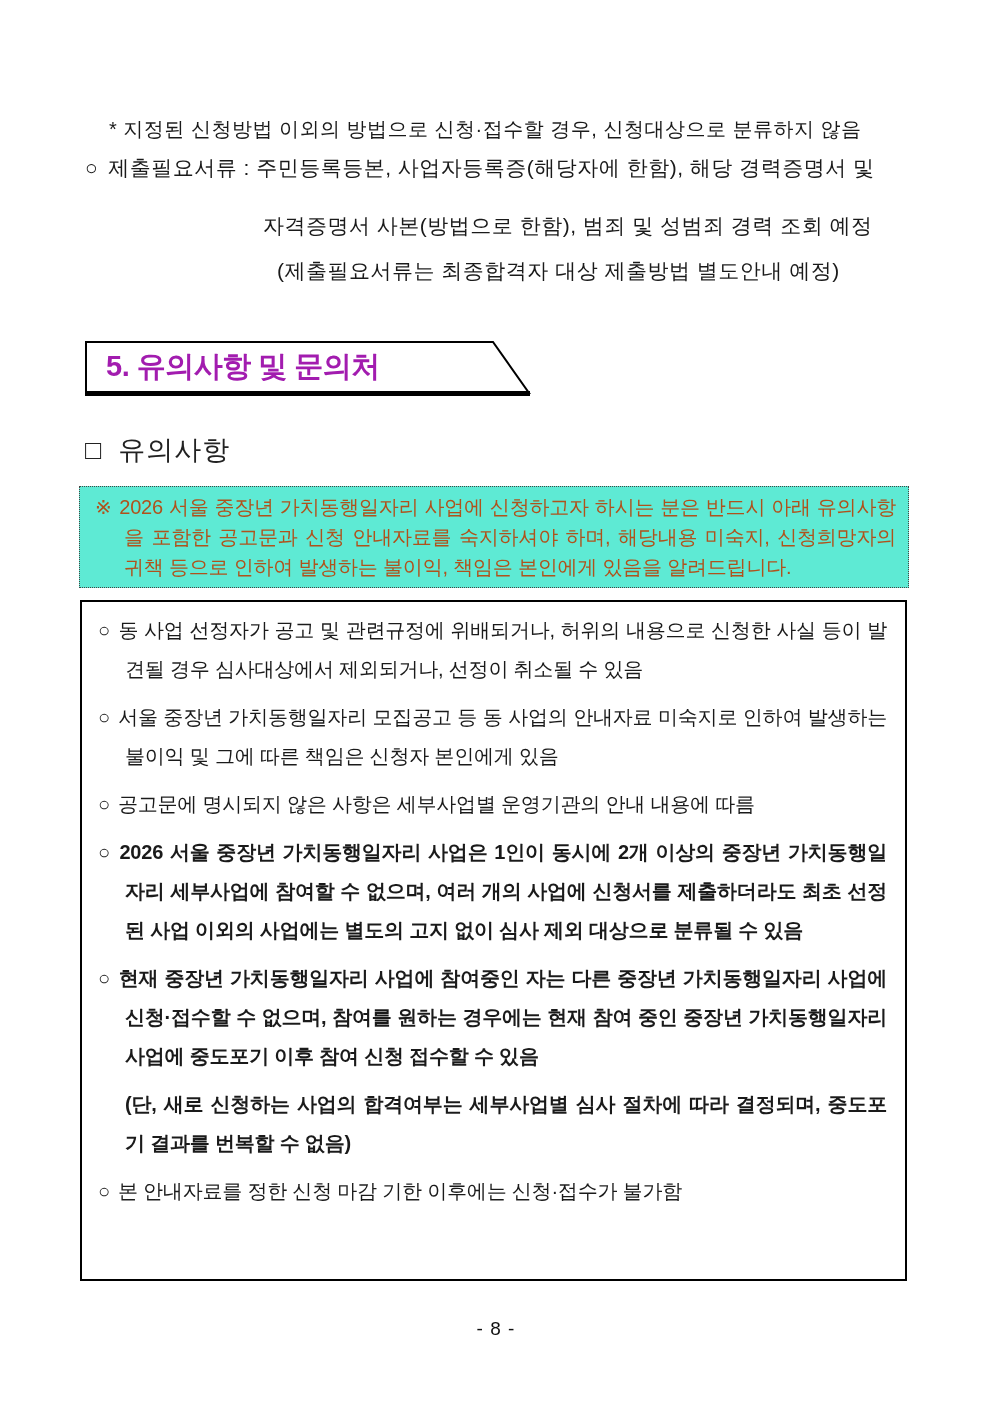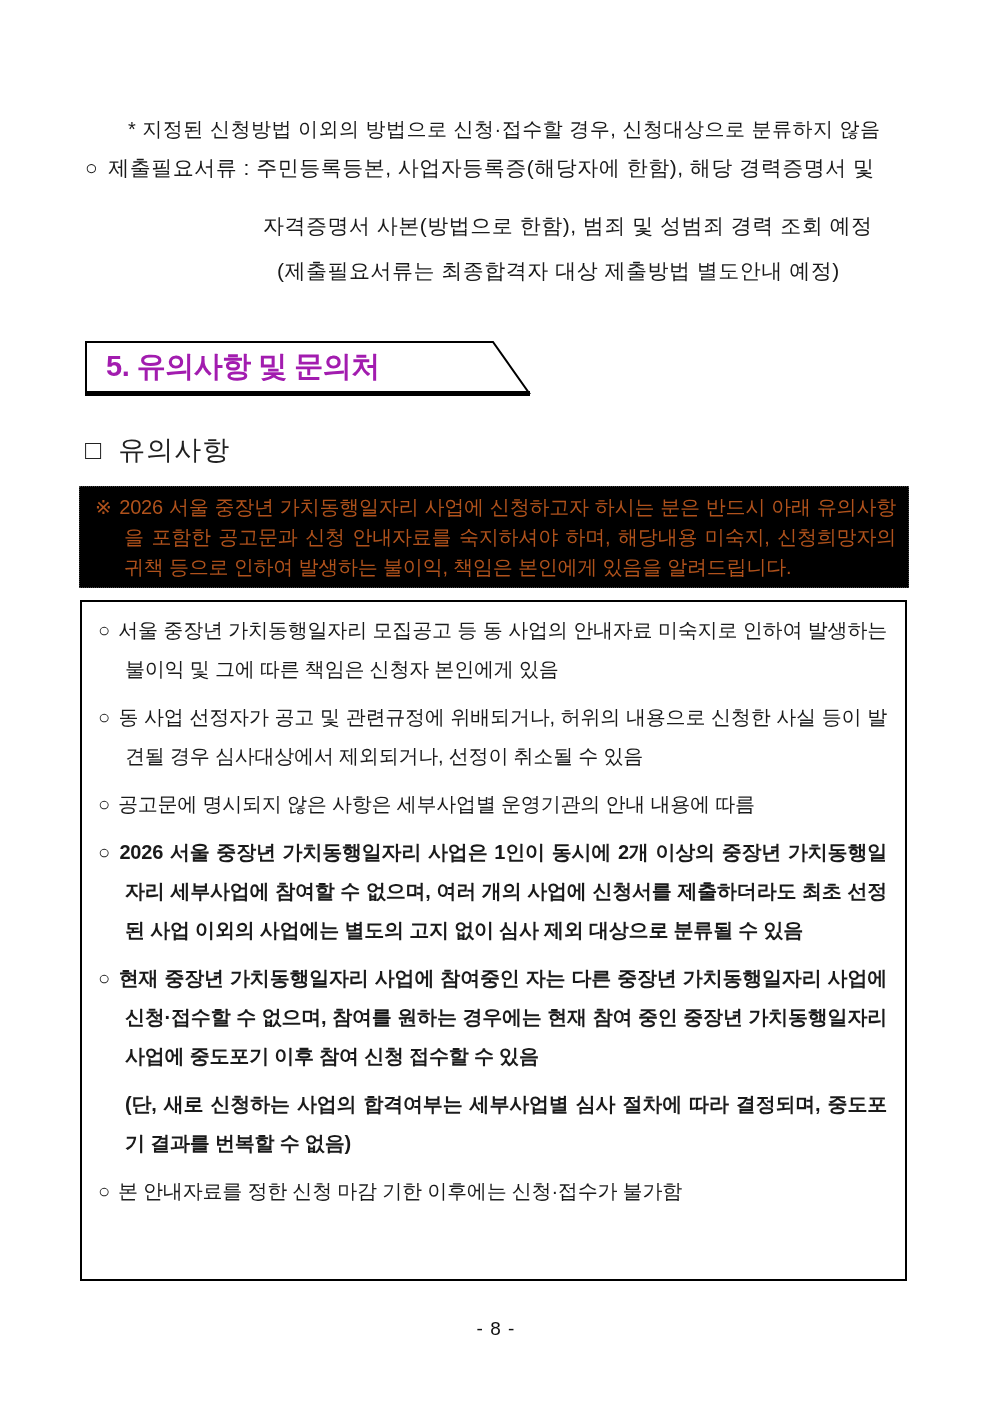"* 지정된 신청방법 이외의 방법으로" .top-note { left: 128px -> 109px }
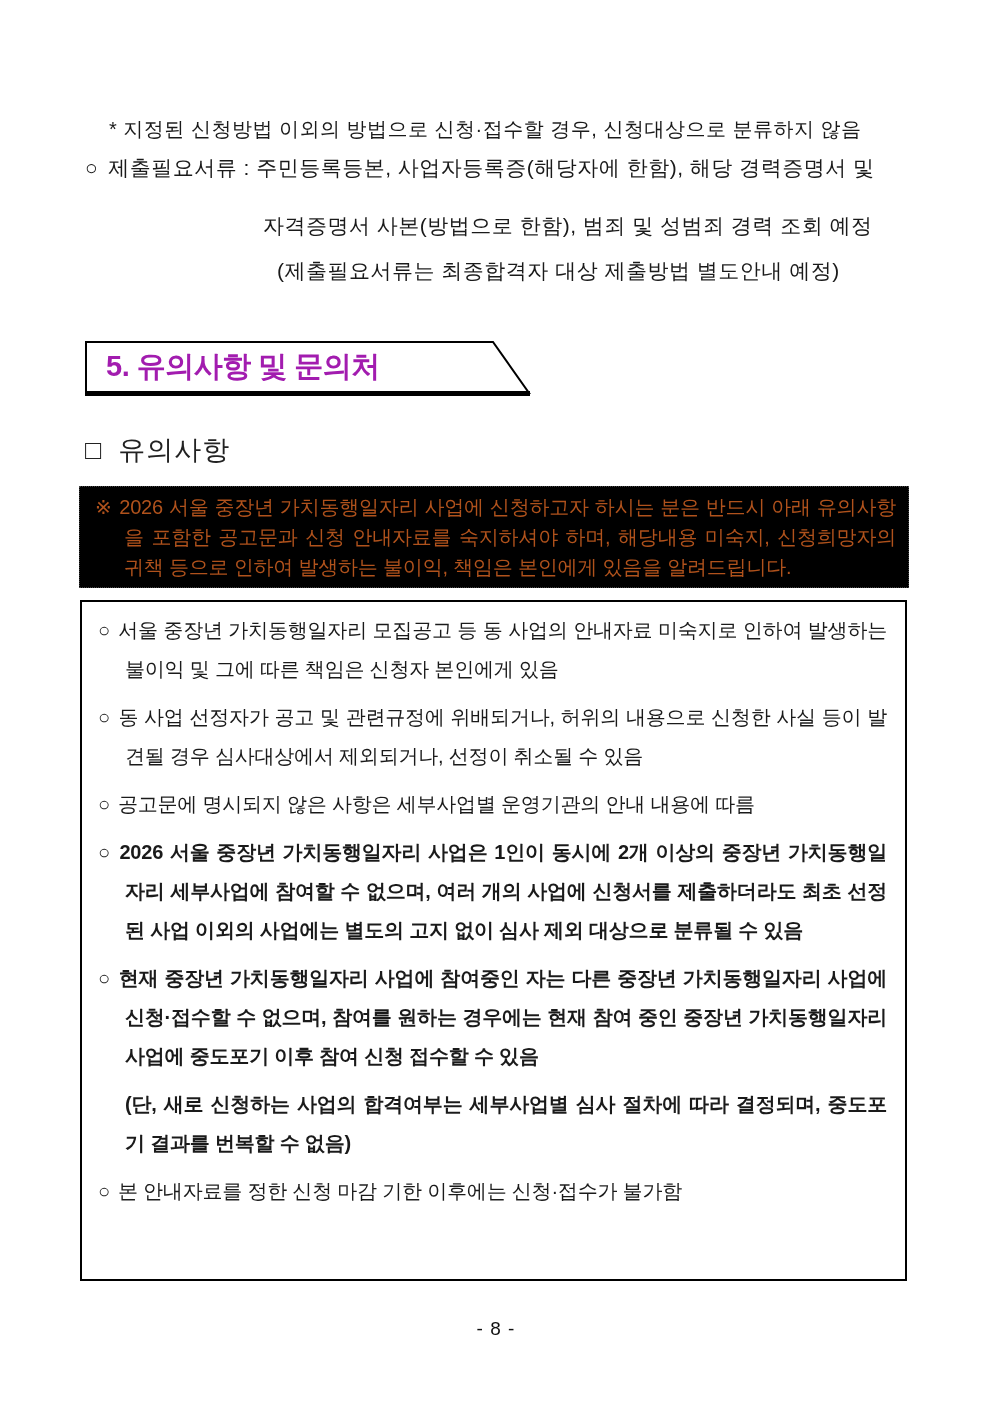"※ 2026 서울 중장년 가치동행일자리" div.notice-box { background: #000000 -> #5eead4 }
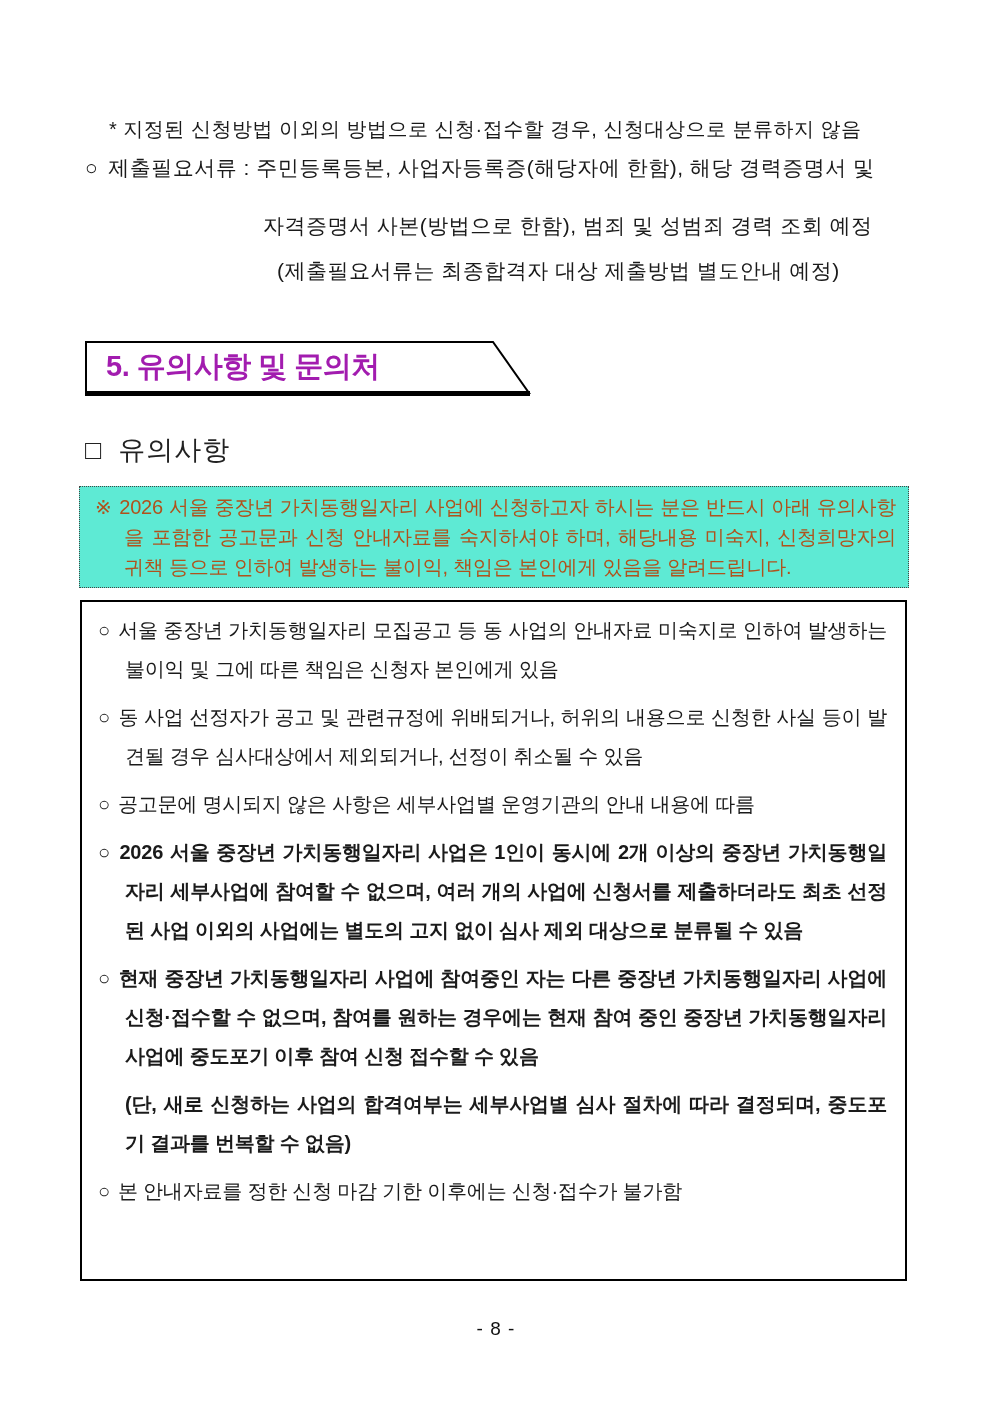"○ 서울 중장년 가치동행일자리 모집공고" p.bullet { order: before "○ 동 사업 선정자가 공고" -> after "○ 동 사업 선정자가 공고" }
